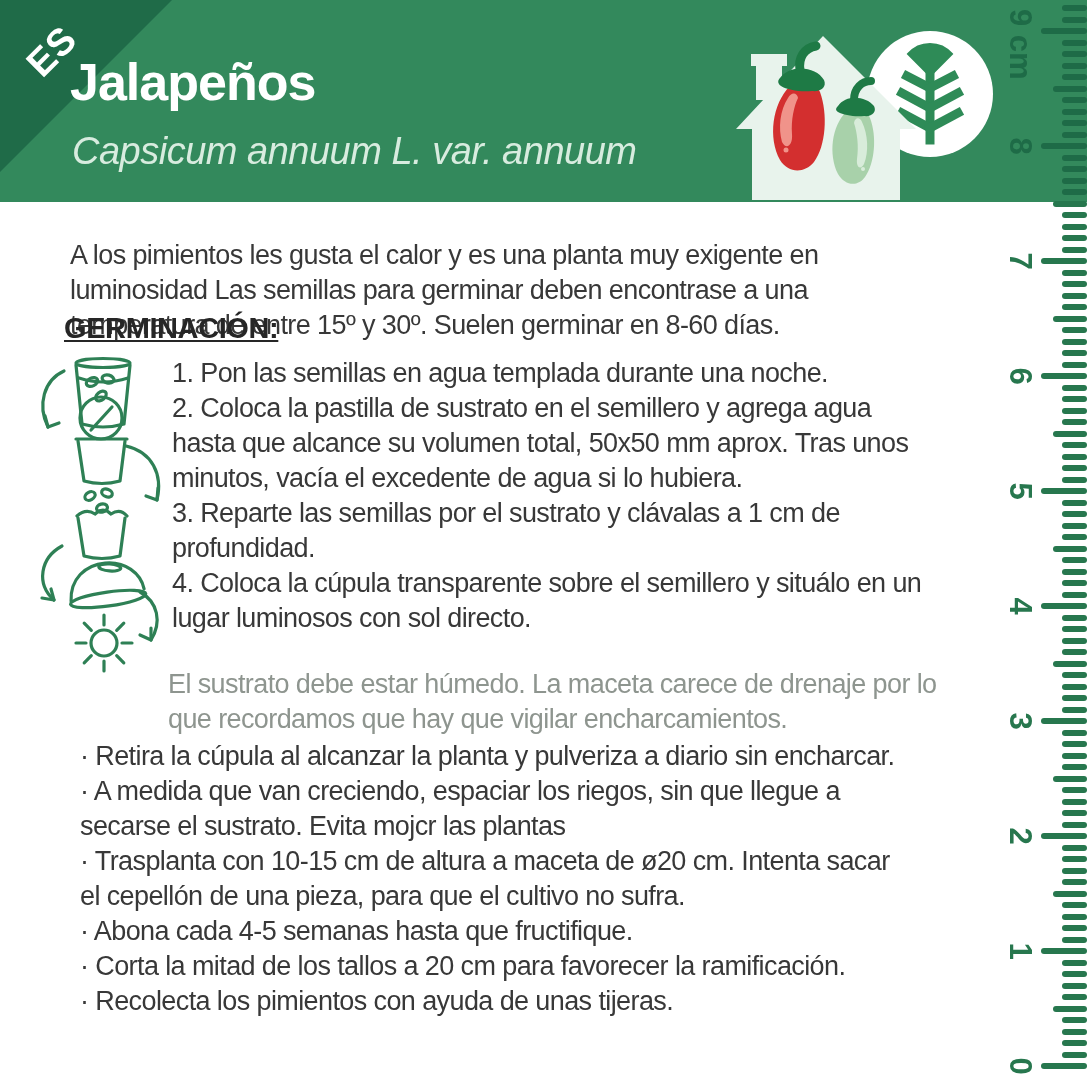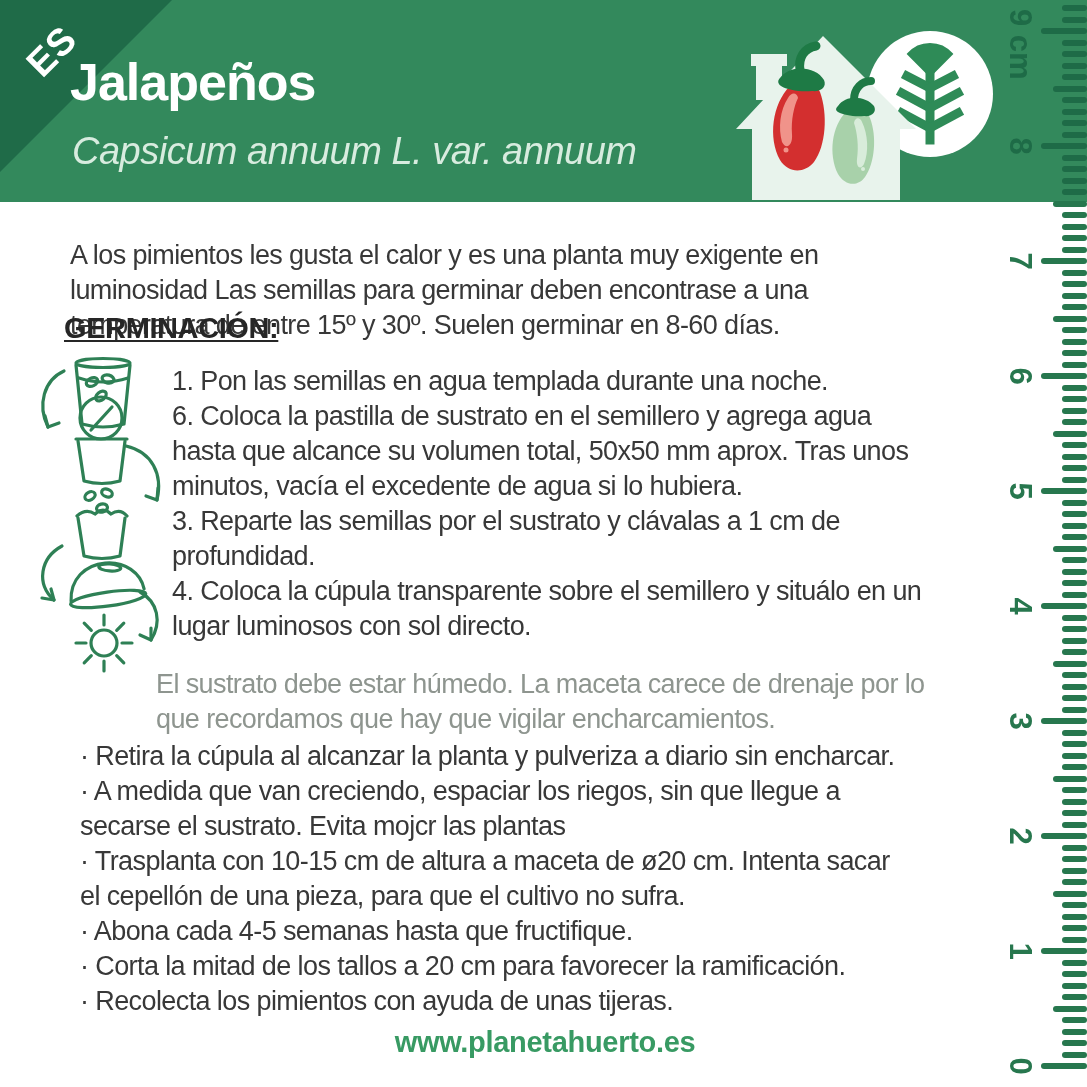"1. Pon las semillas en" .steps { top: 364px -> 356px }
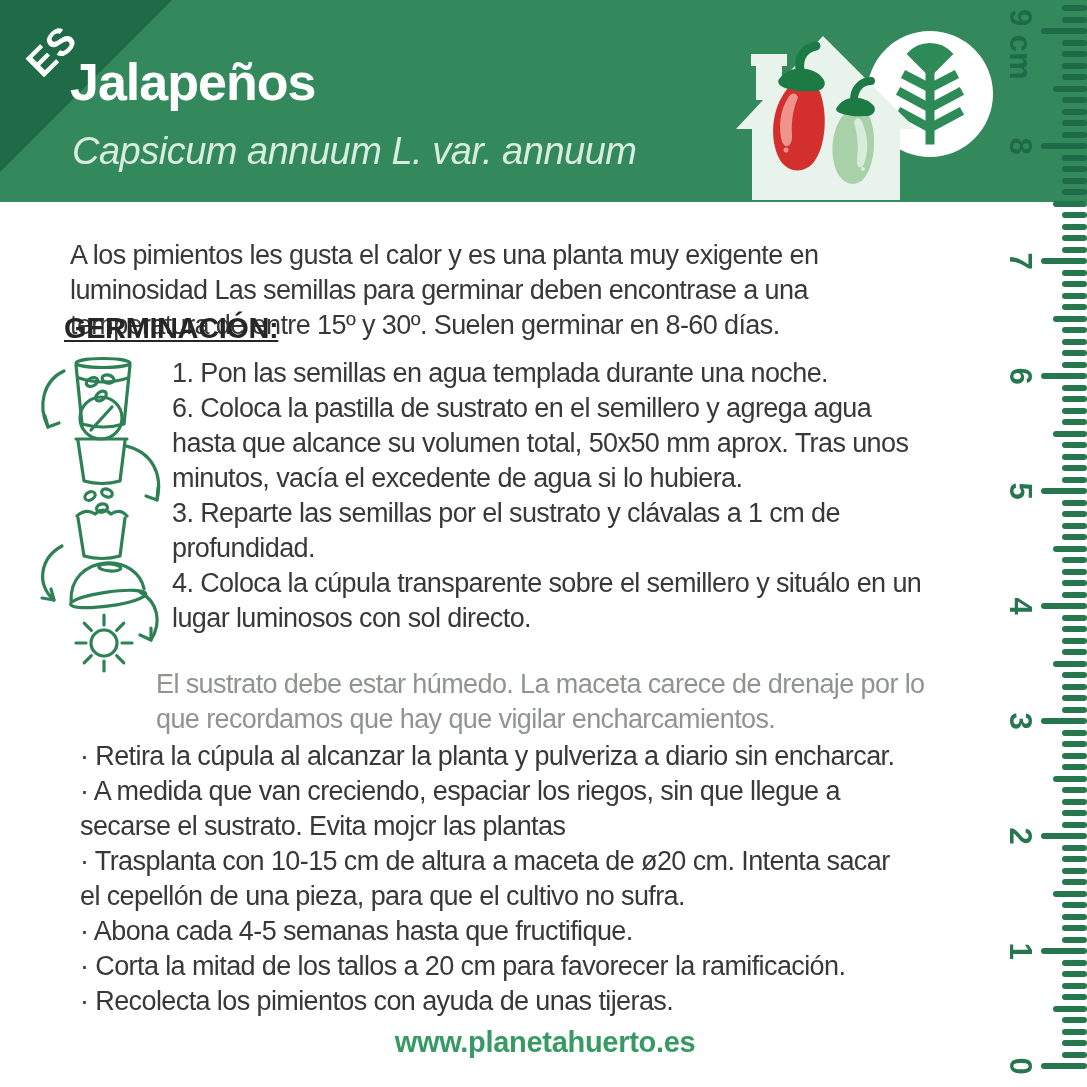"6. Coloca la pastilla de" p { text: 6 -> 2 }
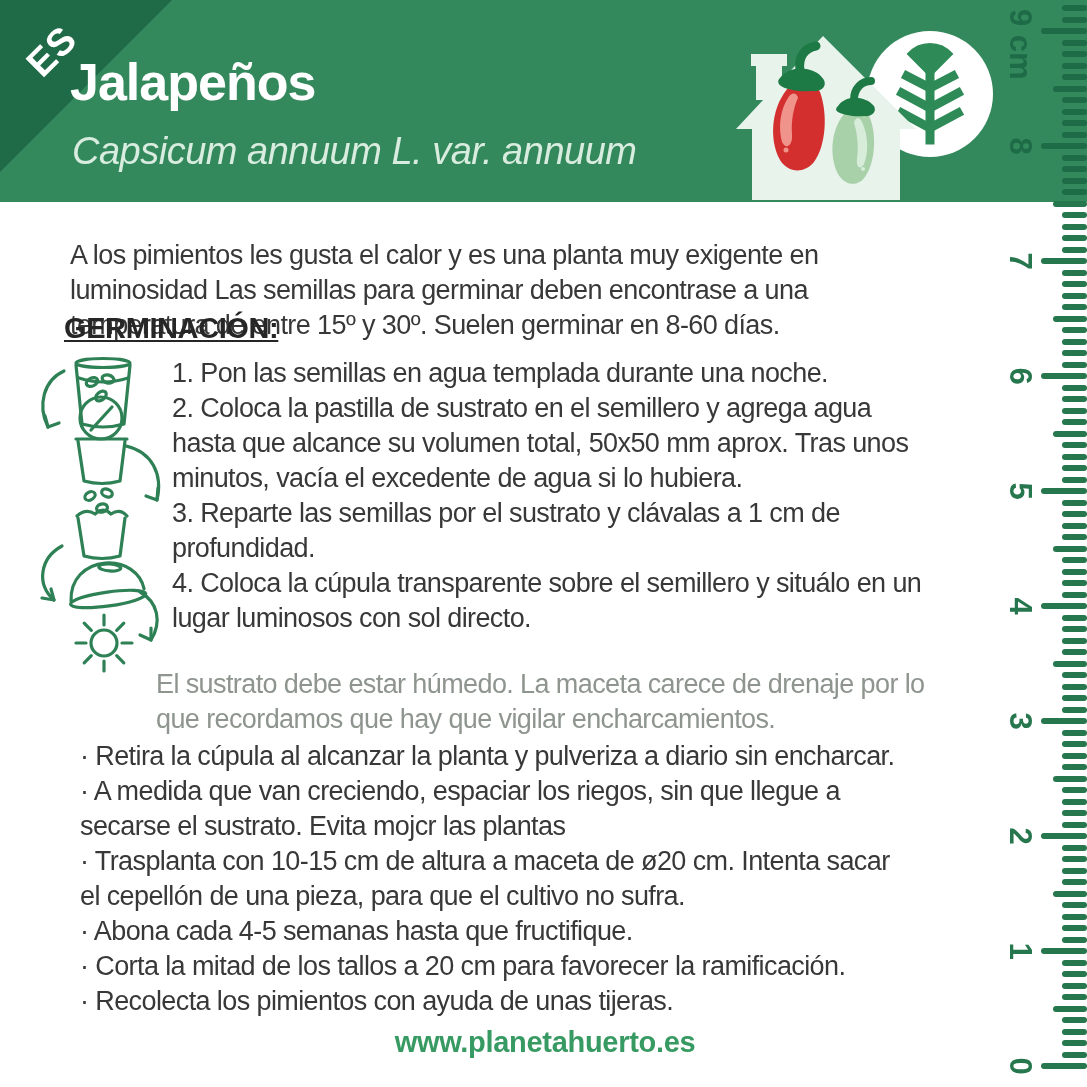"El sustrato debe estar húmedo." .note { left: 156px -> 168px }
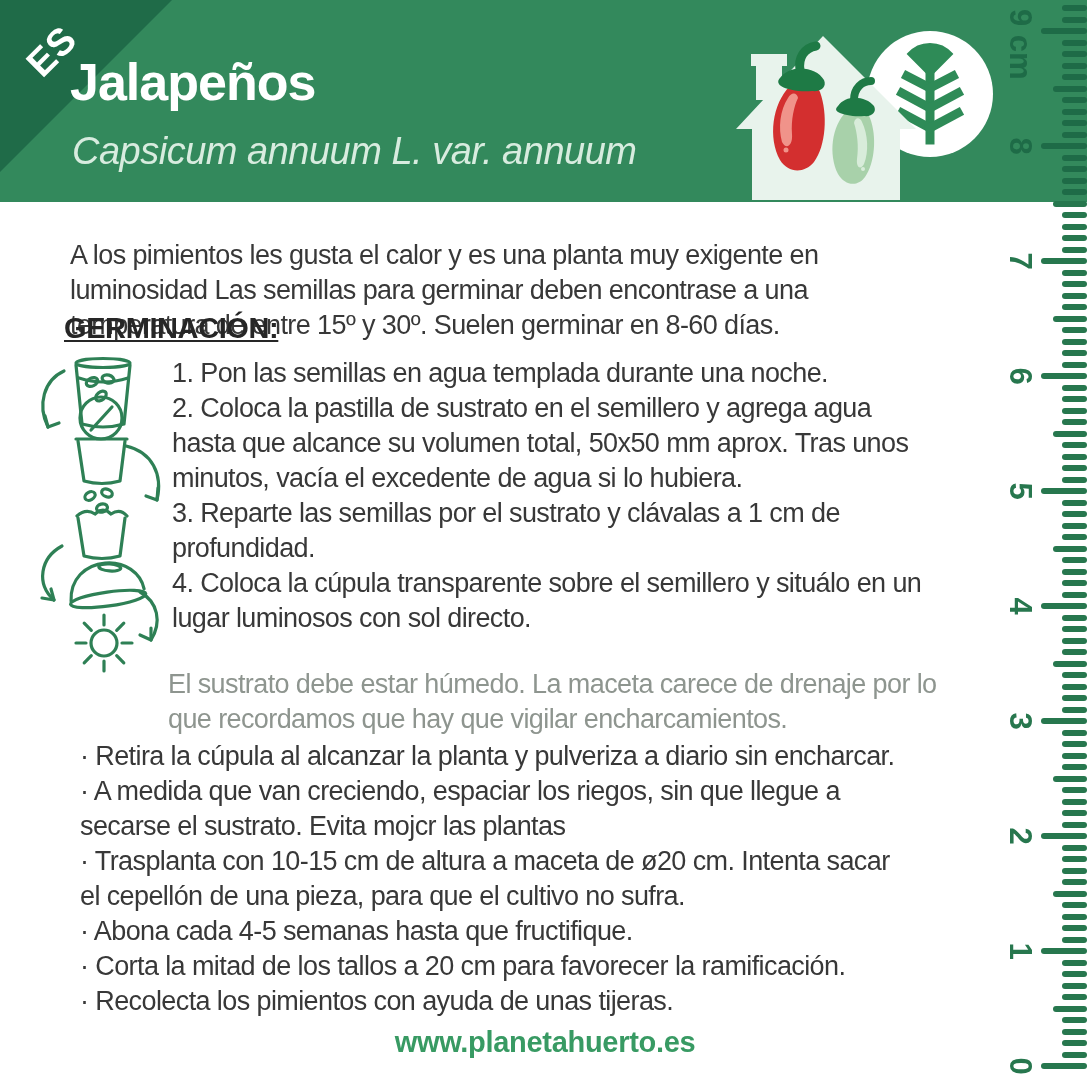"www.planetahuerto.es" div.footer { html: <div>www.planetahuerto.es</div> -> none }
